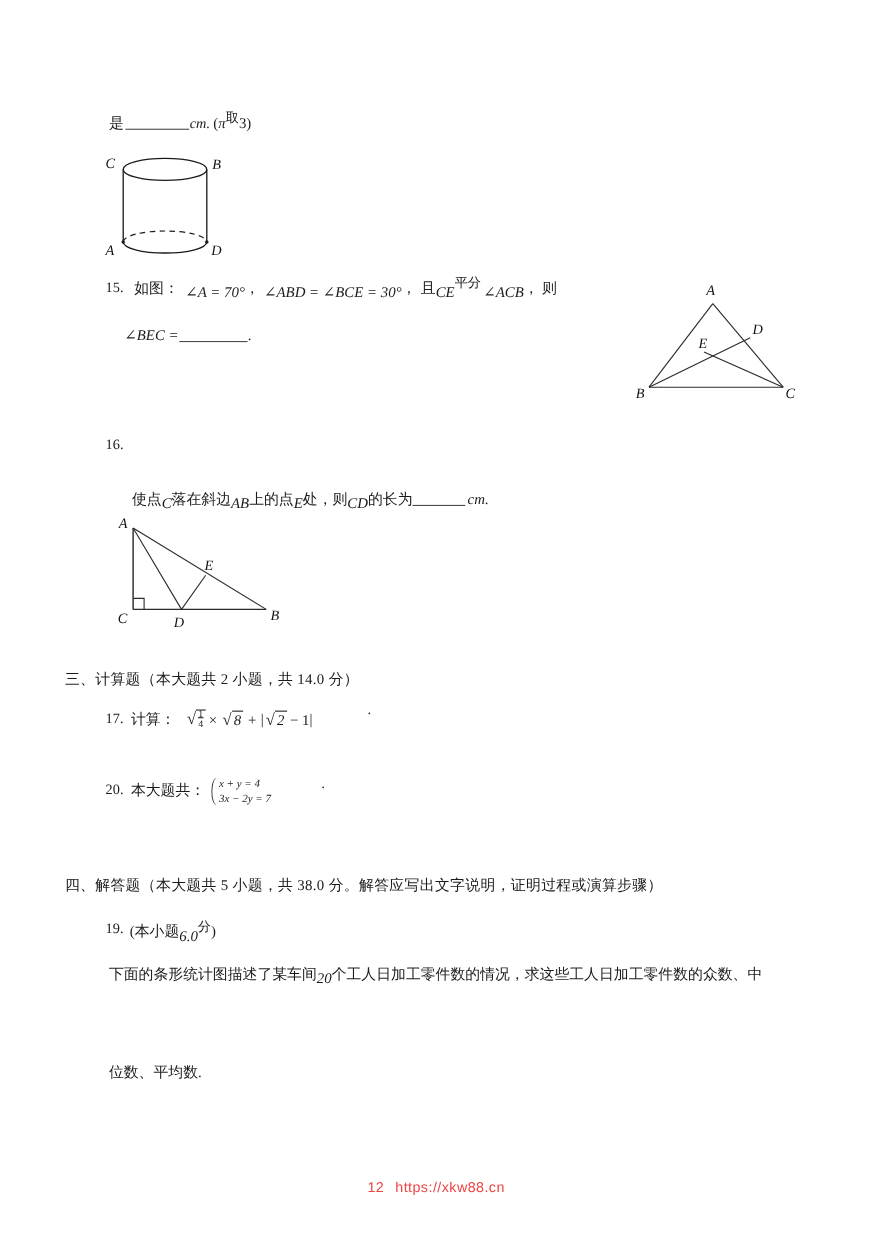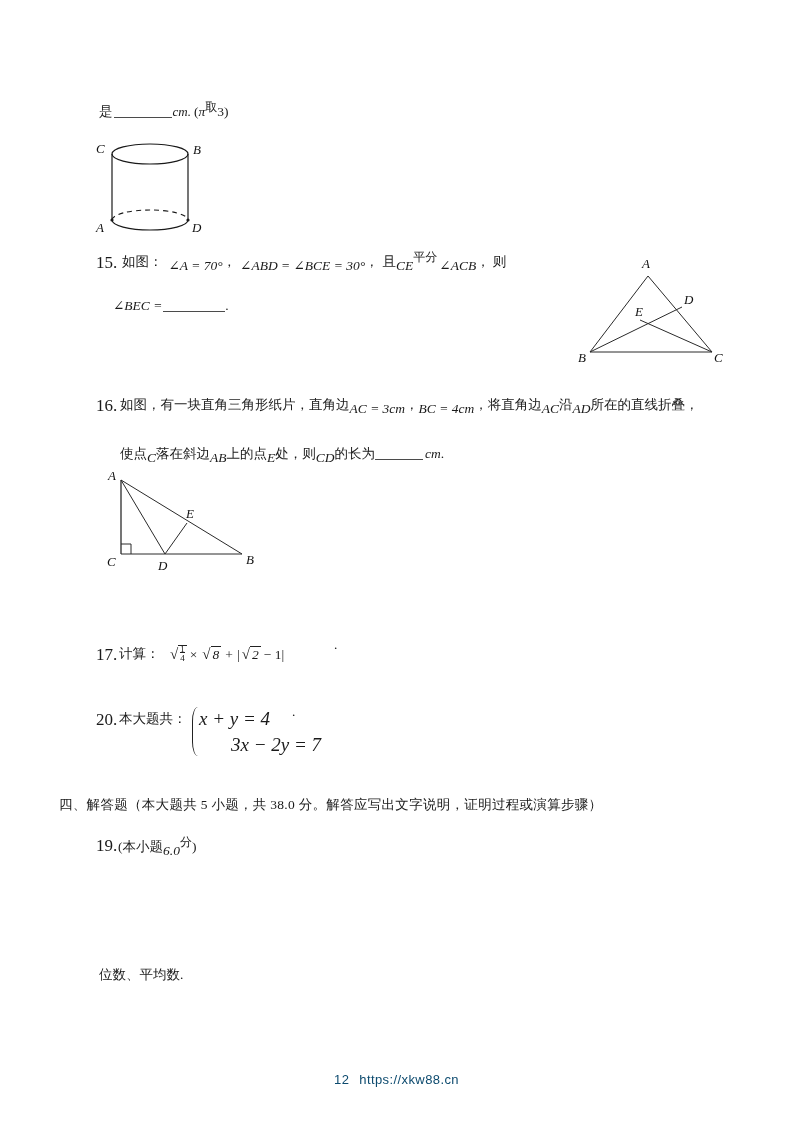"15." .qnum { font-size: 17px -> 13px }
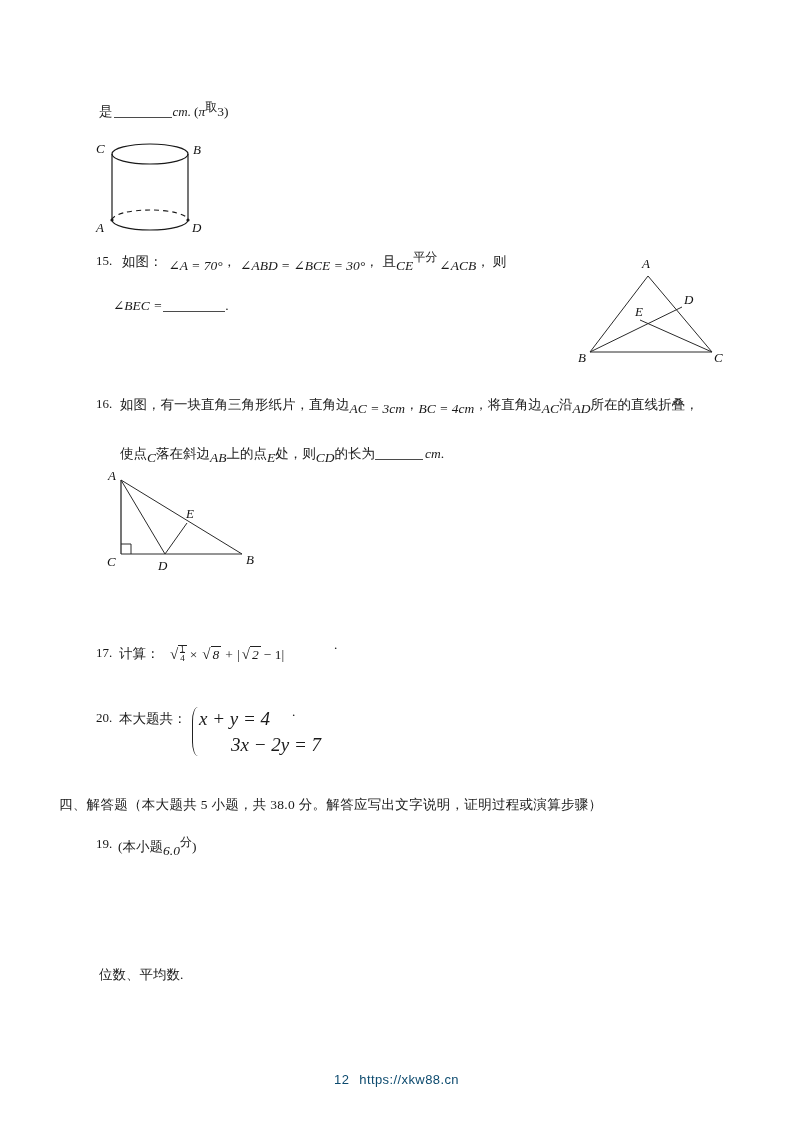"如图，有一块直角三角形纸片，直角边AC = 3cm，BC =" div.abs { html: <div> <span>如图，有一块直角三角形纸片，直角边</span><span>AC = 3cm</span><span>，</span><span>BC = 4cm</span><span>，将直角边</span><span>AC</span><span>沿</span><span>AD</span><span>所在的直线折叠，</span> </div> -> none }
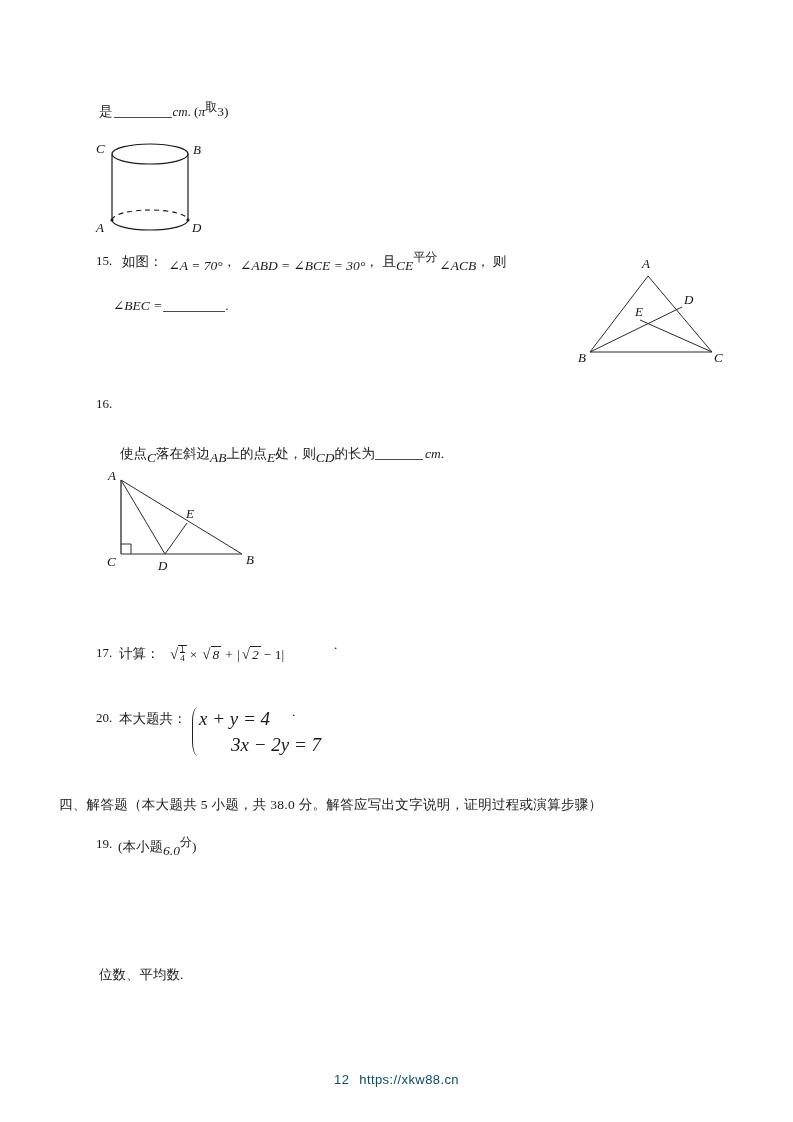"三、计算题（本大题共 2 小题，共 14.0 分）" div.abs { html: none -> <div>三、计算题（本大题共 2 小题，共 14.0 分）</div> }
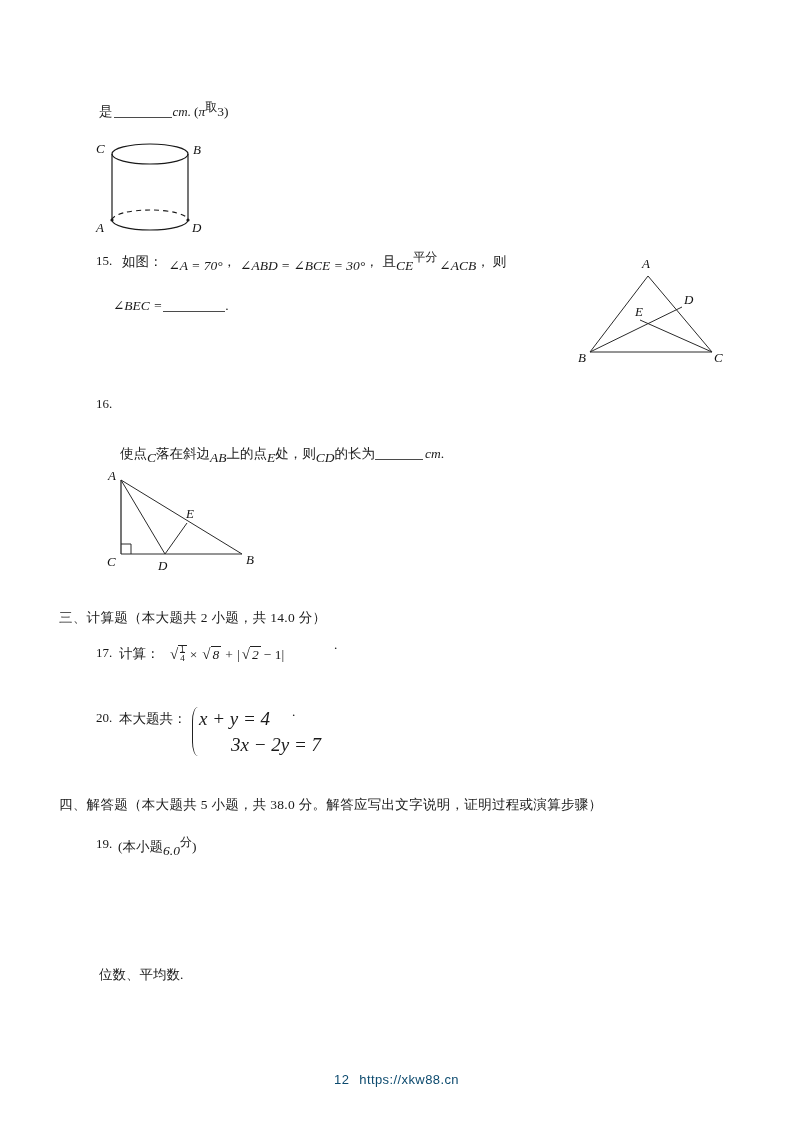"x + y = 4" .system { font-size: 19px -> 10px }
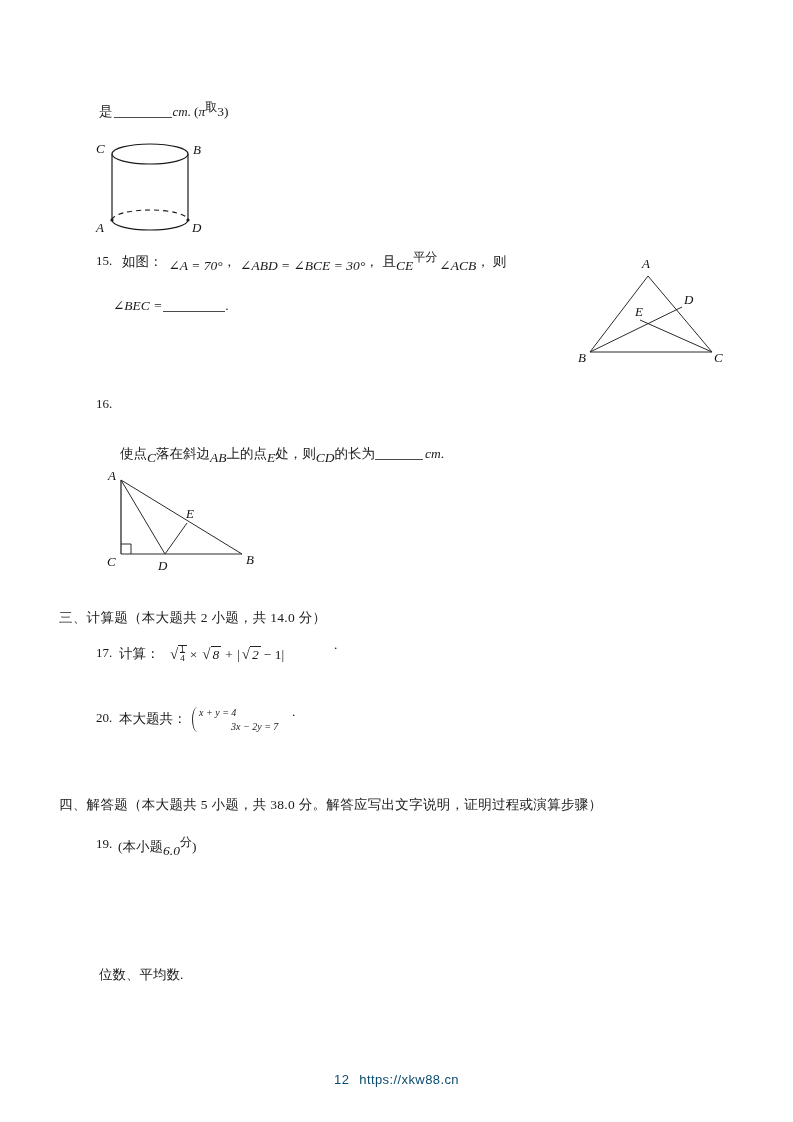"3x − 2y = 7" span { margin-left: 32px -> none }
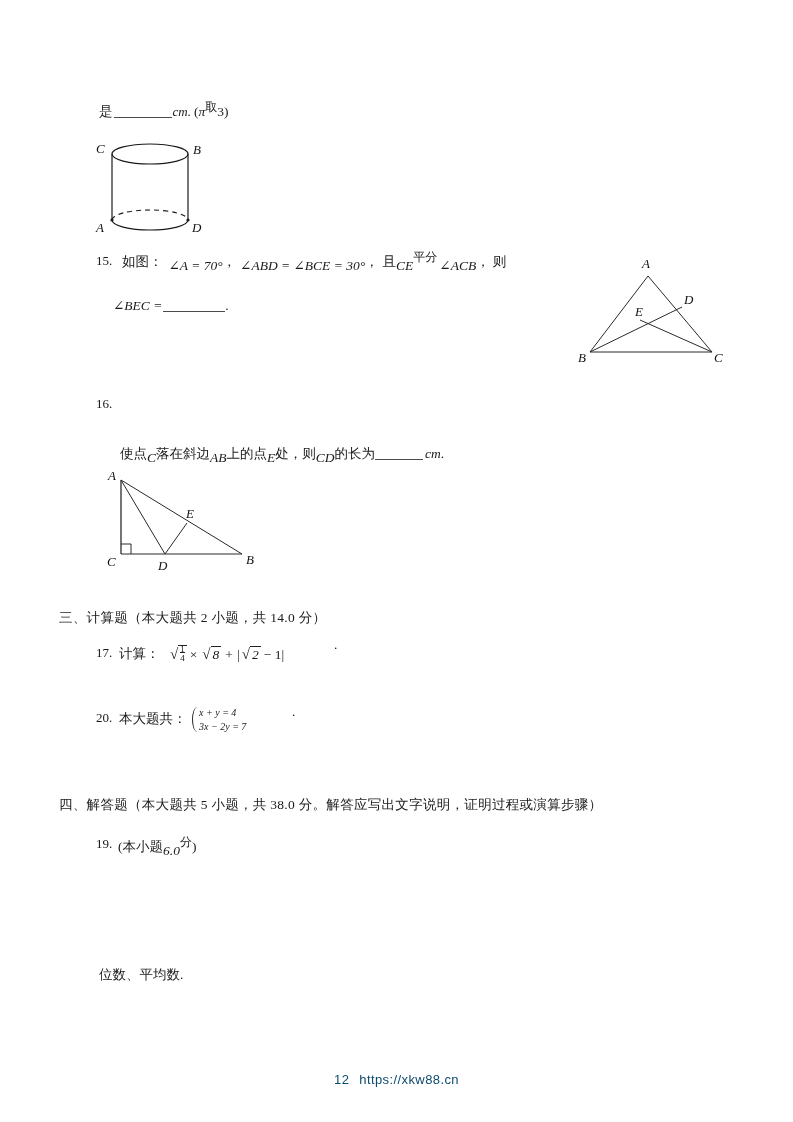"下面的条形统计图描述了某车间20个工人日加工零件数的情况，求这些工人日加工零件数" div.abs { html: none -> <div> <span>下面的条形统计图描述了某车间</span><span>20</span><span>个工人日加工零件数的情况，求这些工人日加工零件数的众数、中</span> </div> }
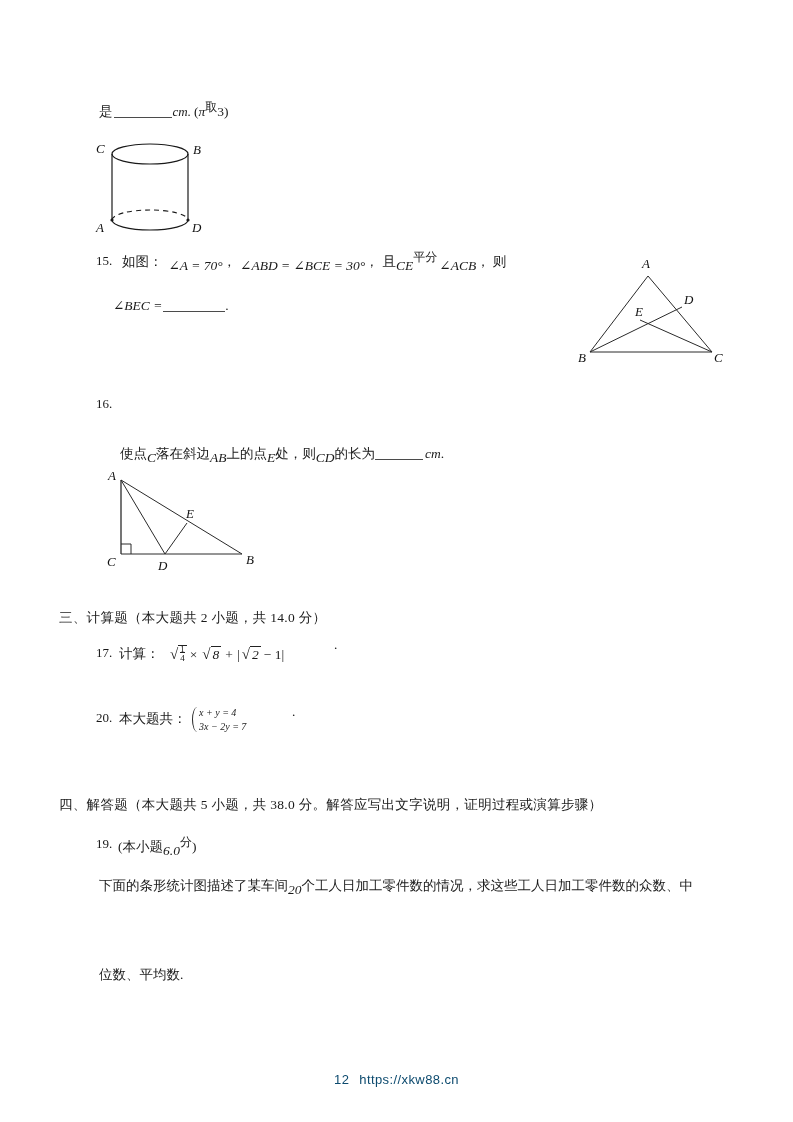"12 https://xkw88.cn" .footer { color: #0c4a6e -> #ef4444 }
